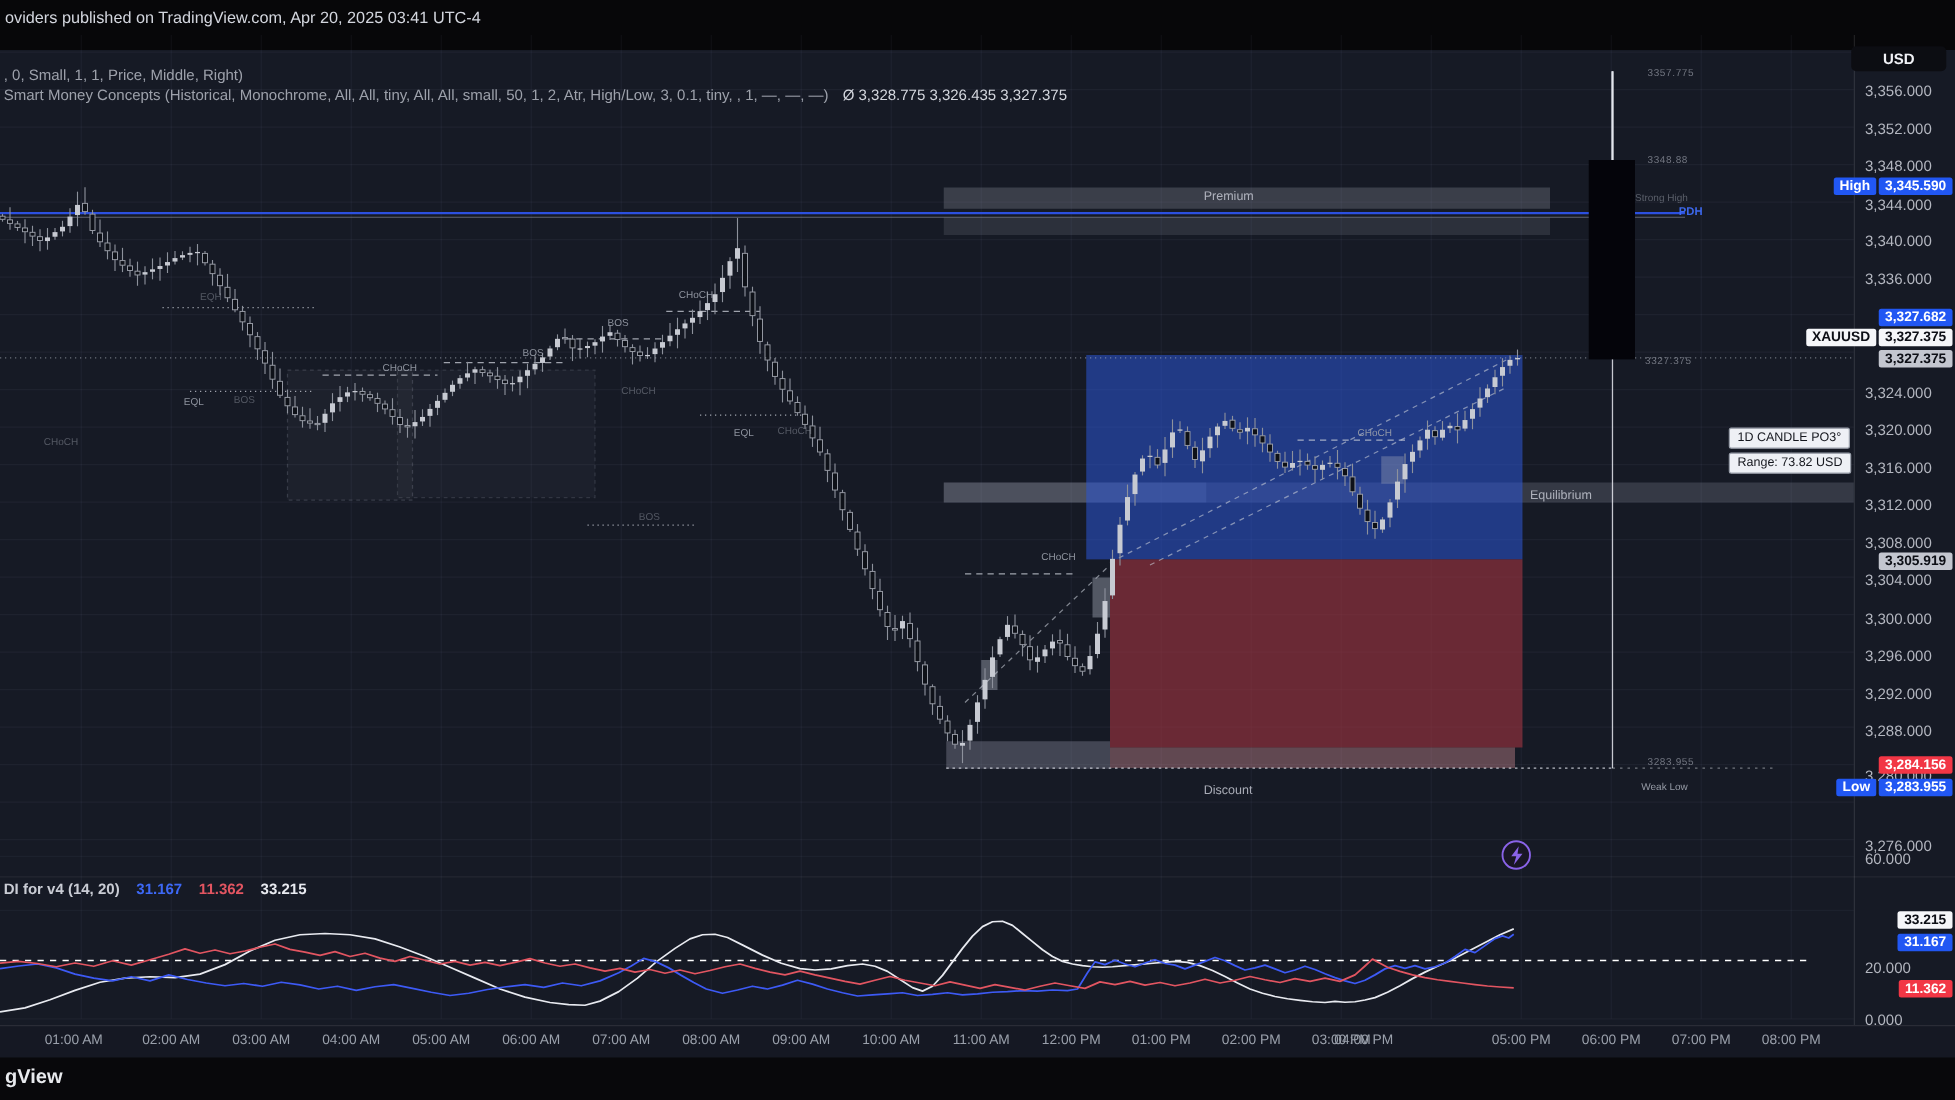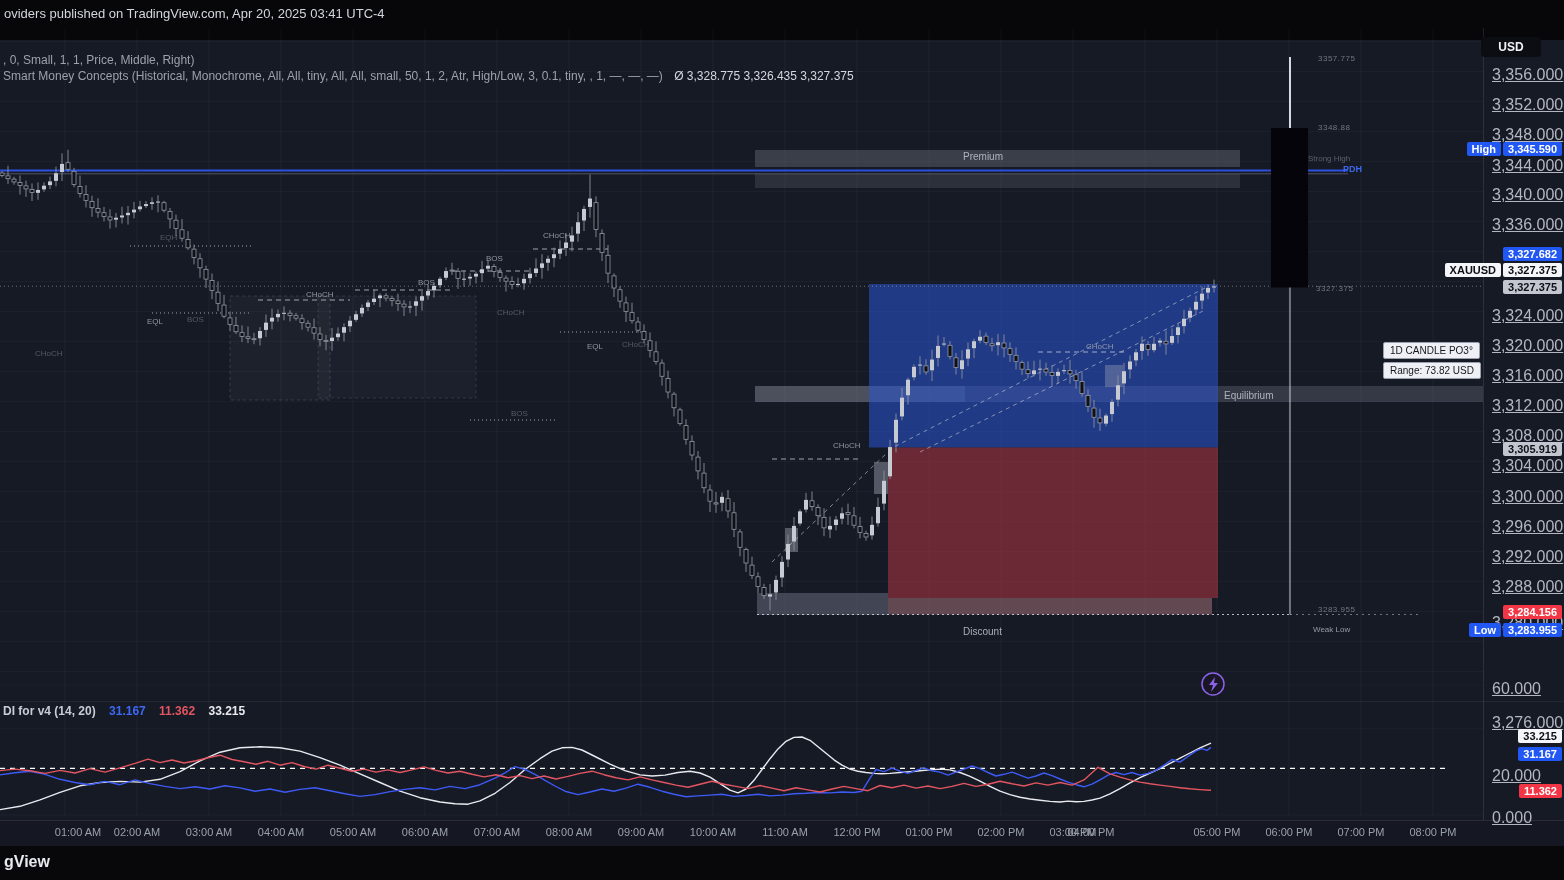"USD" .usdbtn { width: 60px -> 76px }
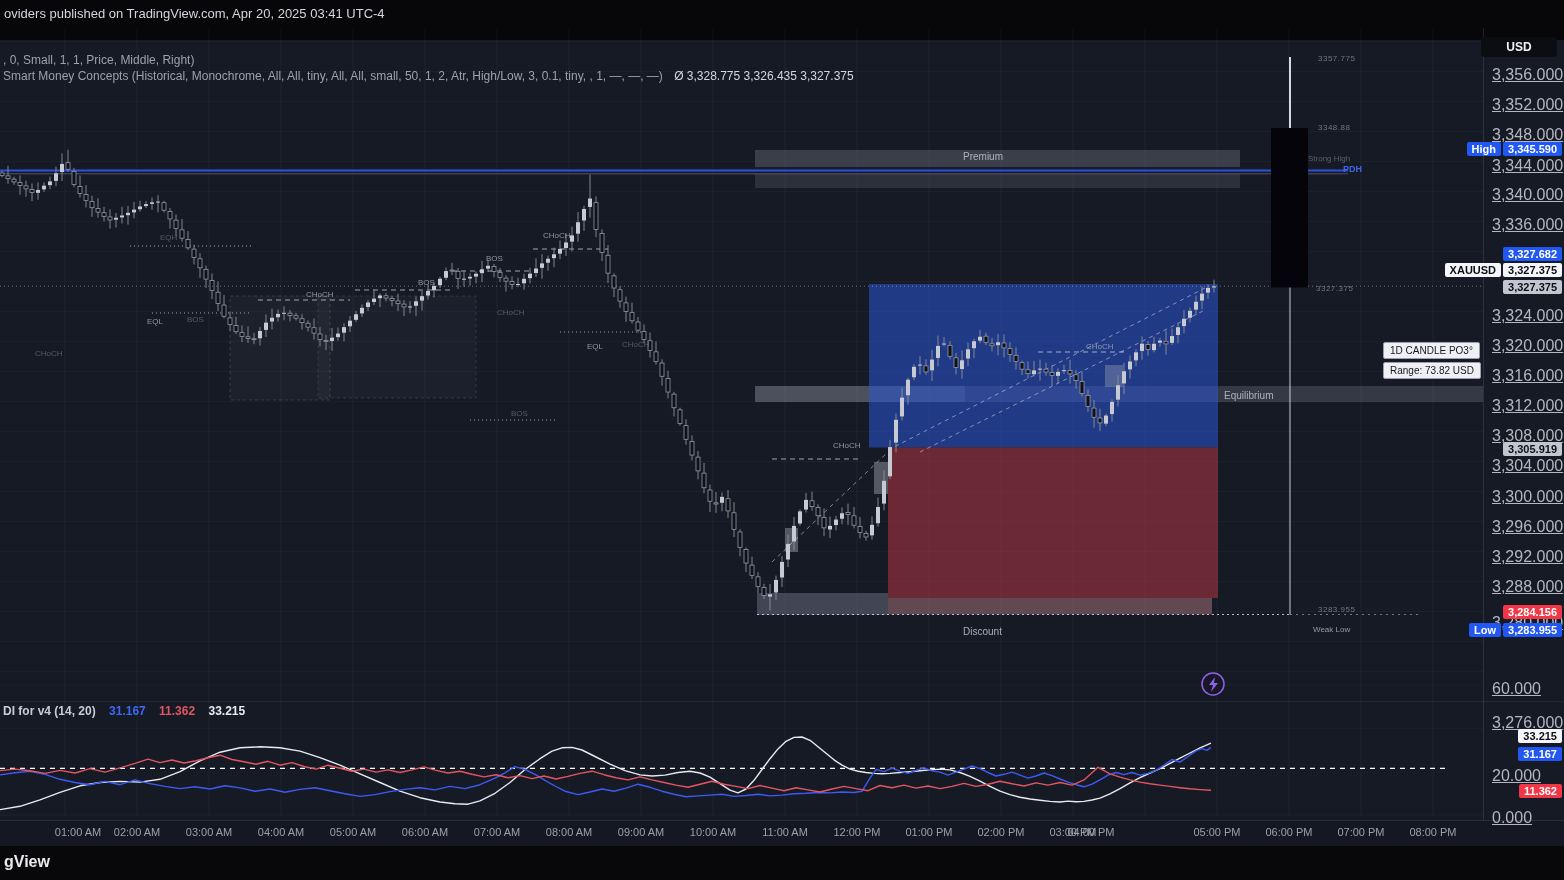"3,356.000" .ptick { font-size: 16px -> 12px; text-decoration: underline -> none }
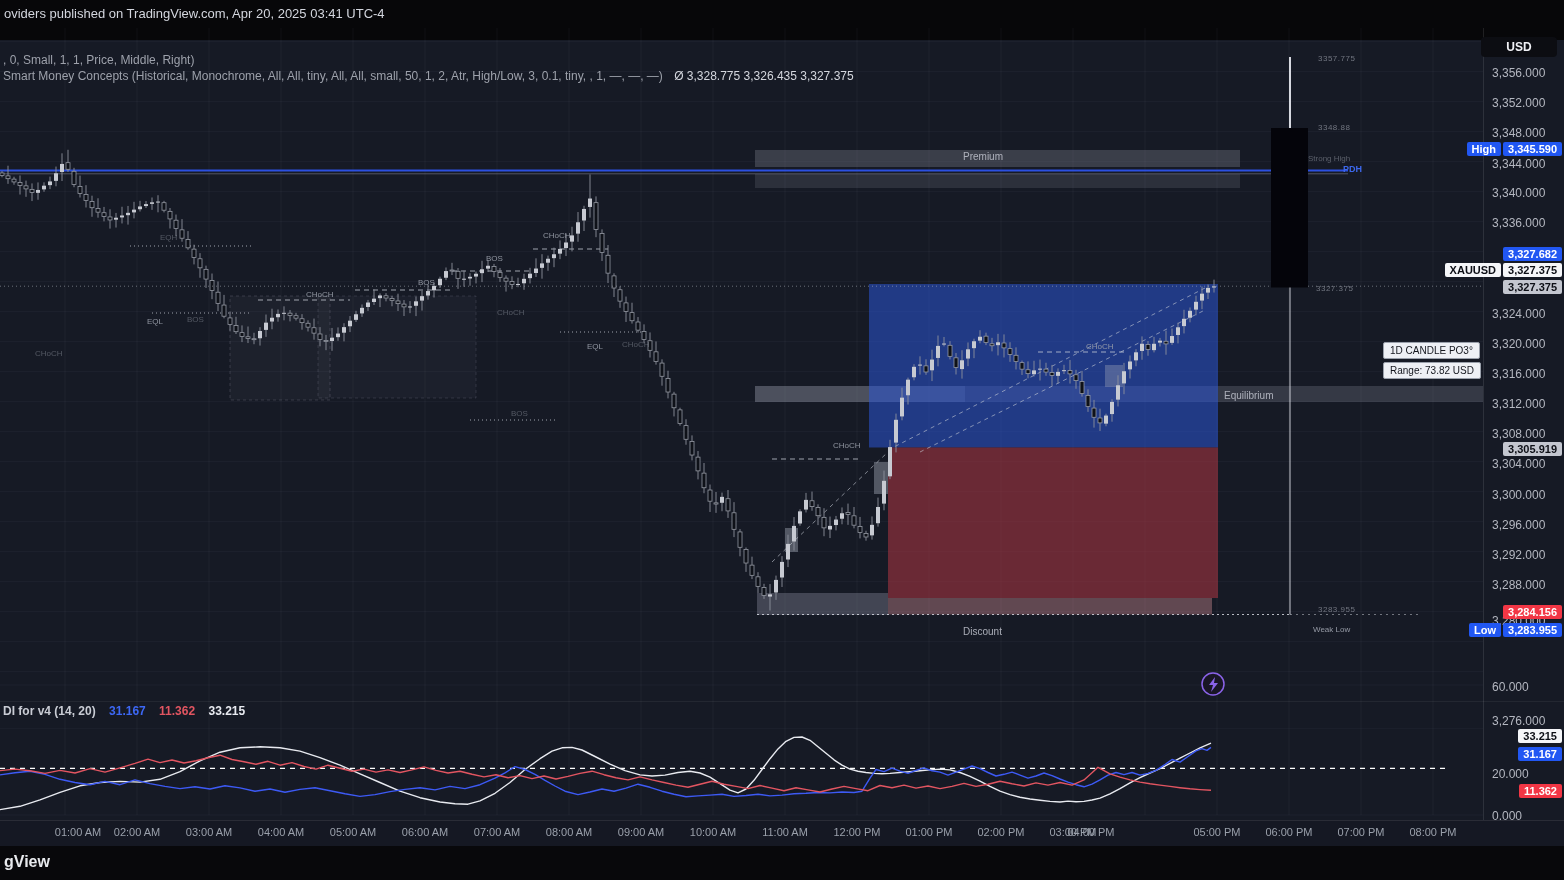"3,276.000" div.ptick { margin-top: 44px -> none }
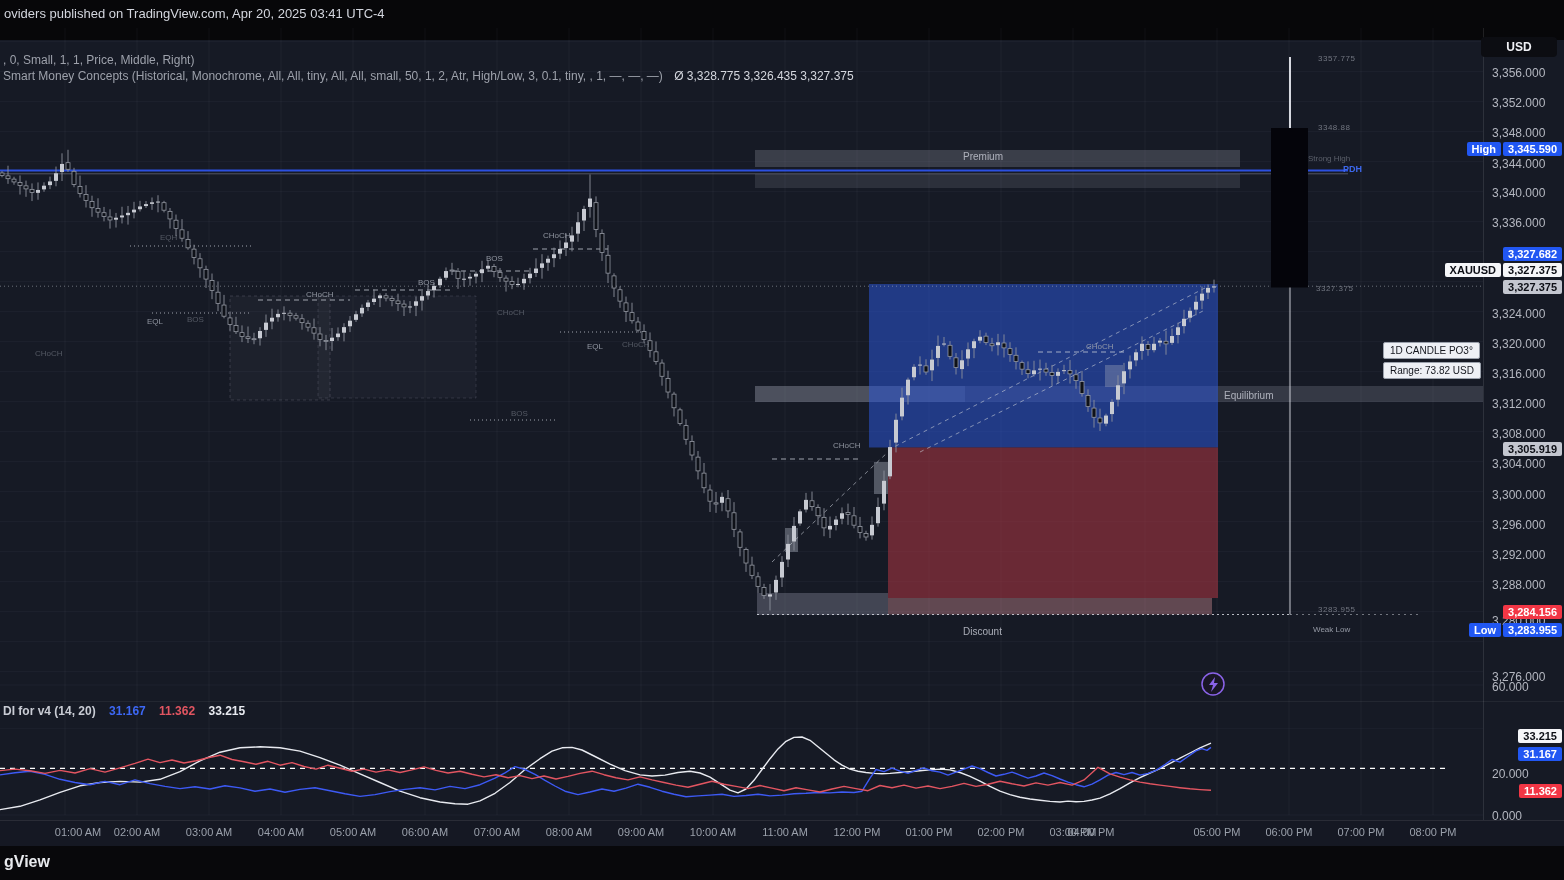"01:00 AM" div.tlab { left: 78px -> 59px }
